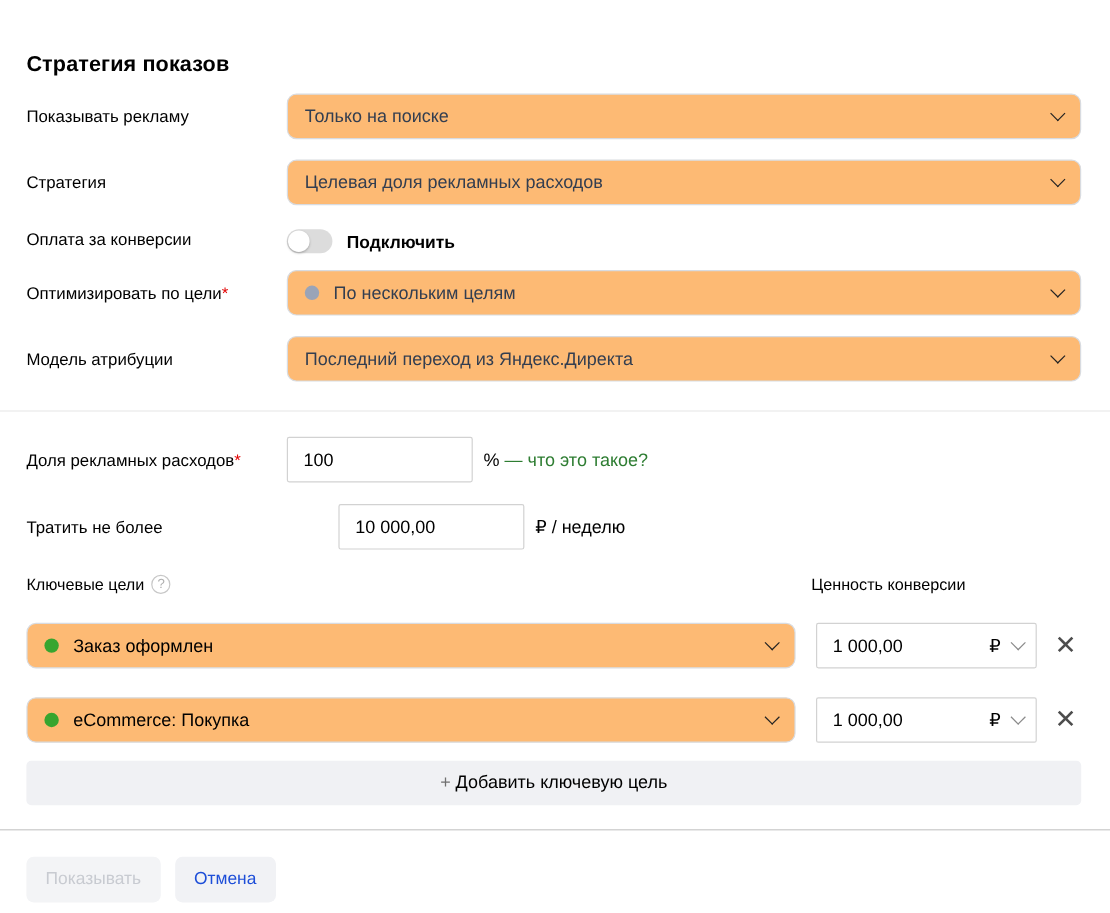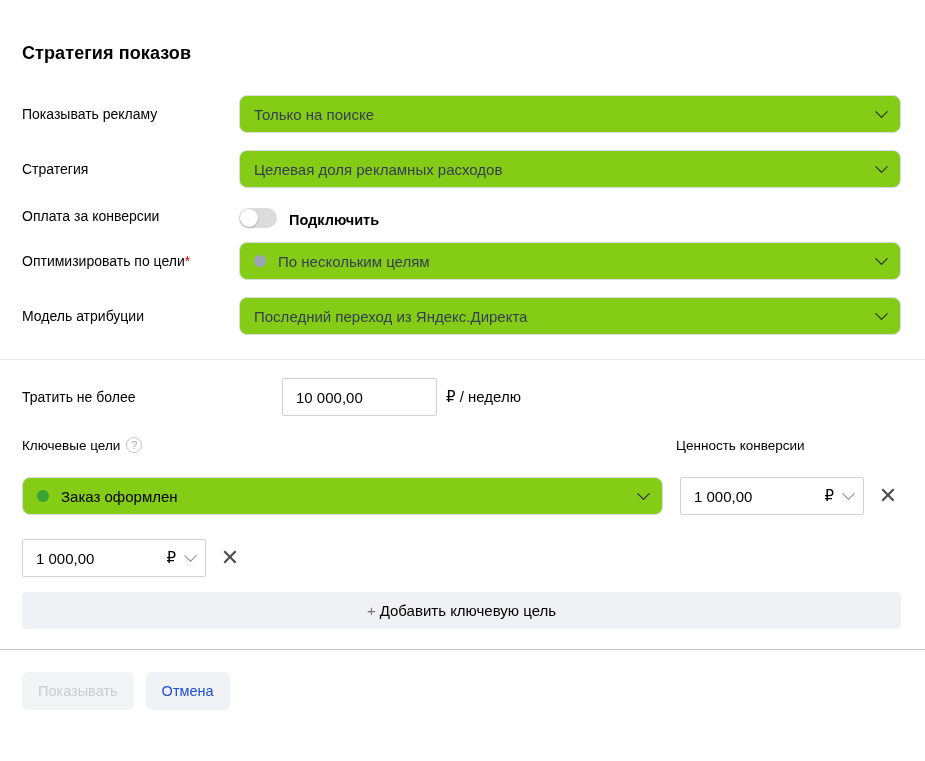"Показывать рекламу" .mt-row1 { margin-top: 31px -> 14px }
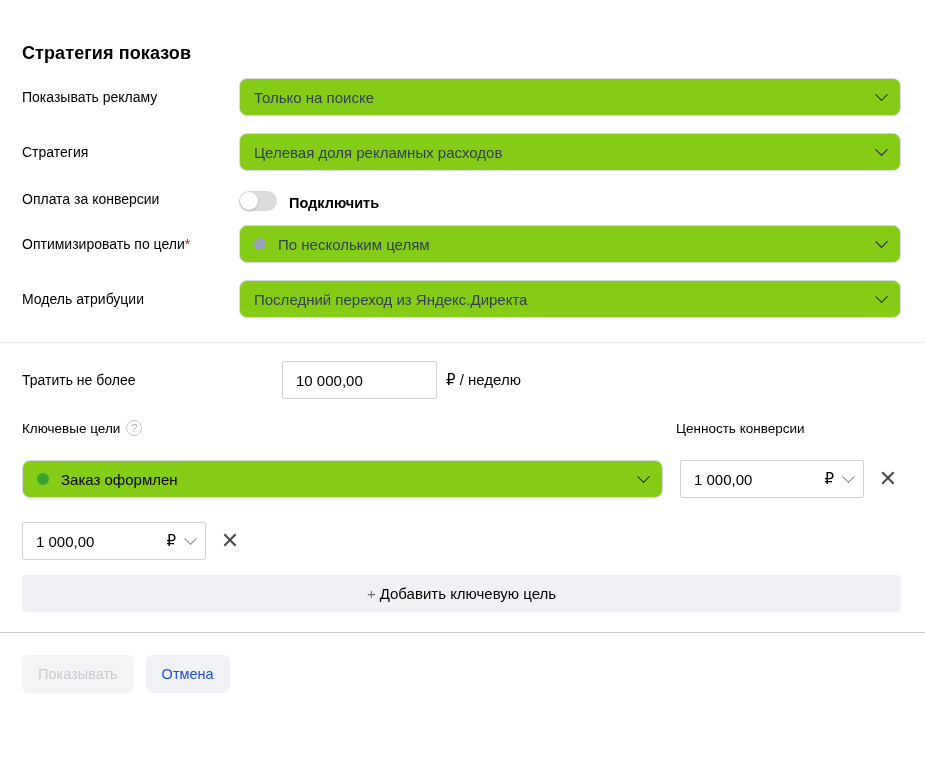"Только на поиске" .select { background: #84cc16 -> #fdba74 }
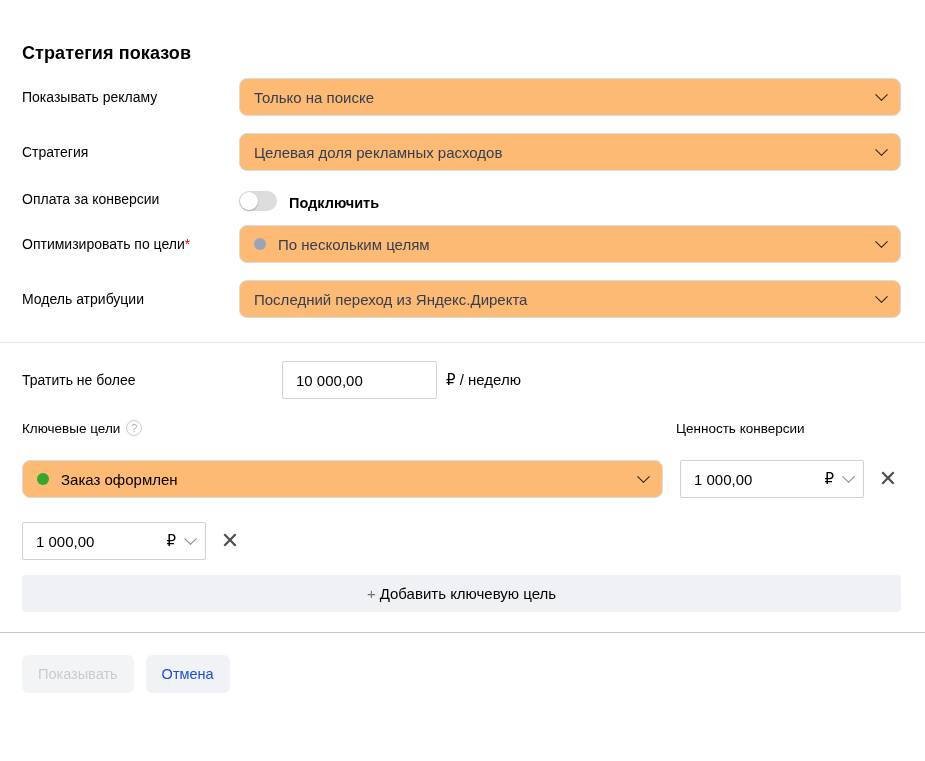"Доля рекламных расходов*" div.form-row { html: none -> <div> <div><span>Доля рекламных расходов</span><span>*</span></div> <div> <input> <span><b>%</b> <span>— что это такое?</span></span> </div> </div> }
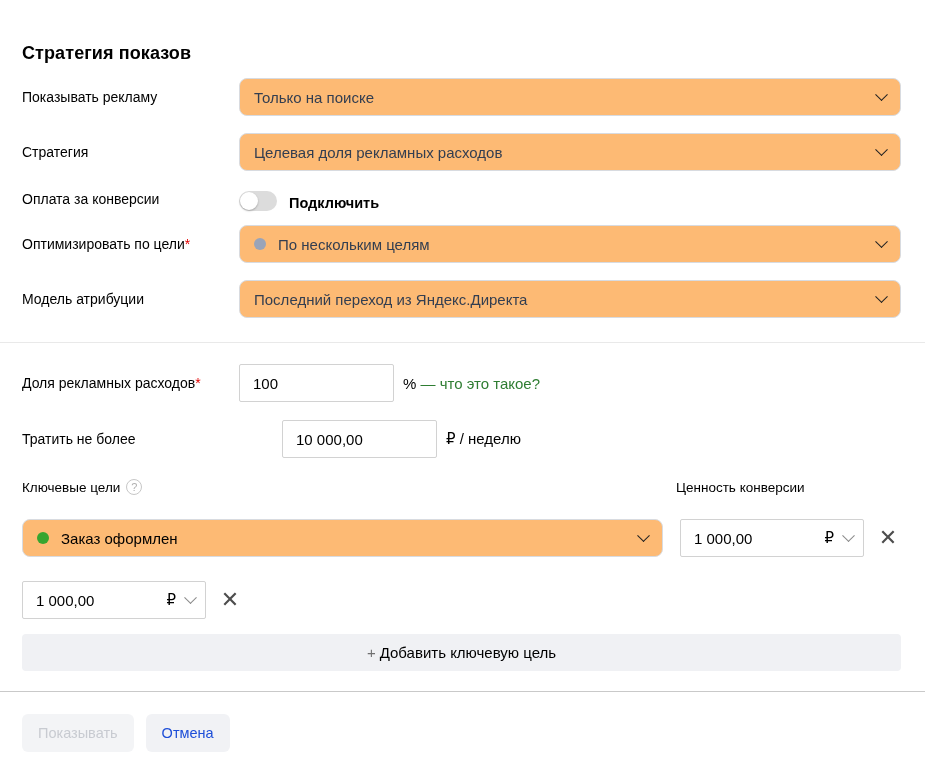"eCommerce: Покупка" div.select { html: none -> <div> <span></span> <span>eCommerce: Покупка</span> <span></span> </div> }
